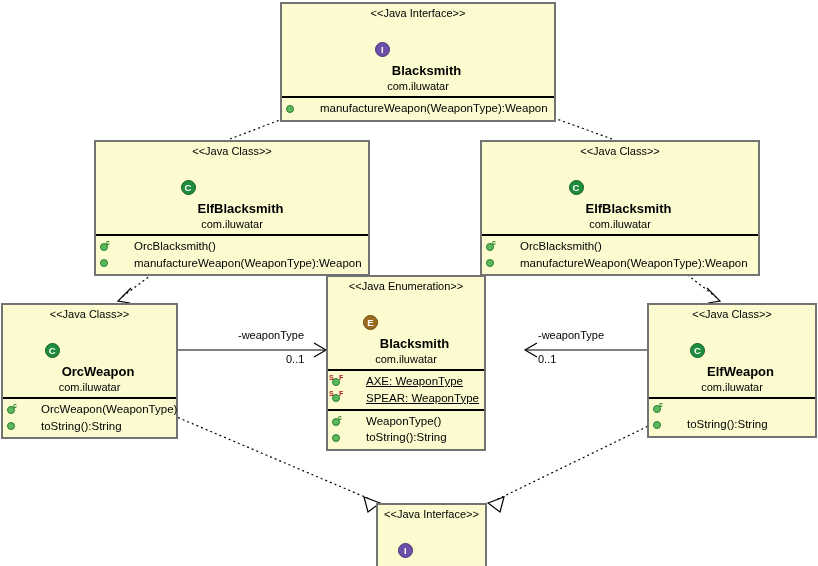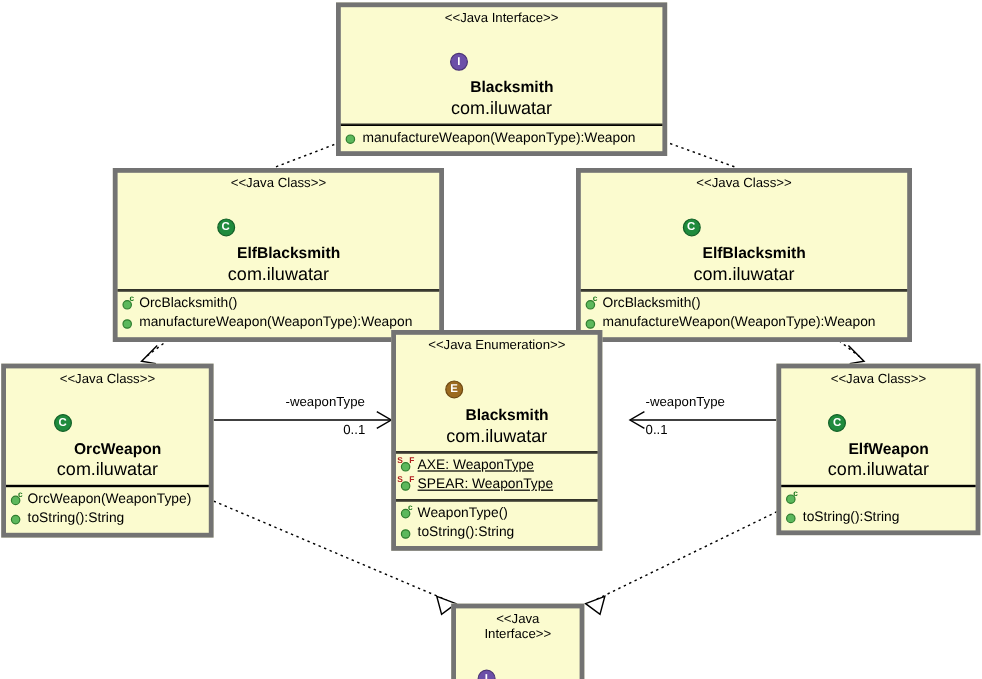"<<Java Interface>>" .umlbox { border: 4px solid #737373 -> 2px solid #737373 }
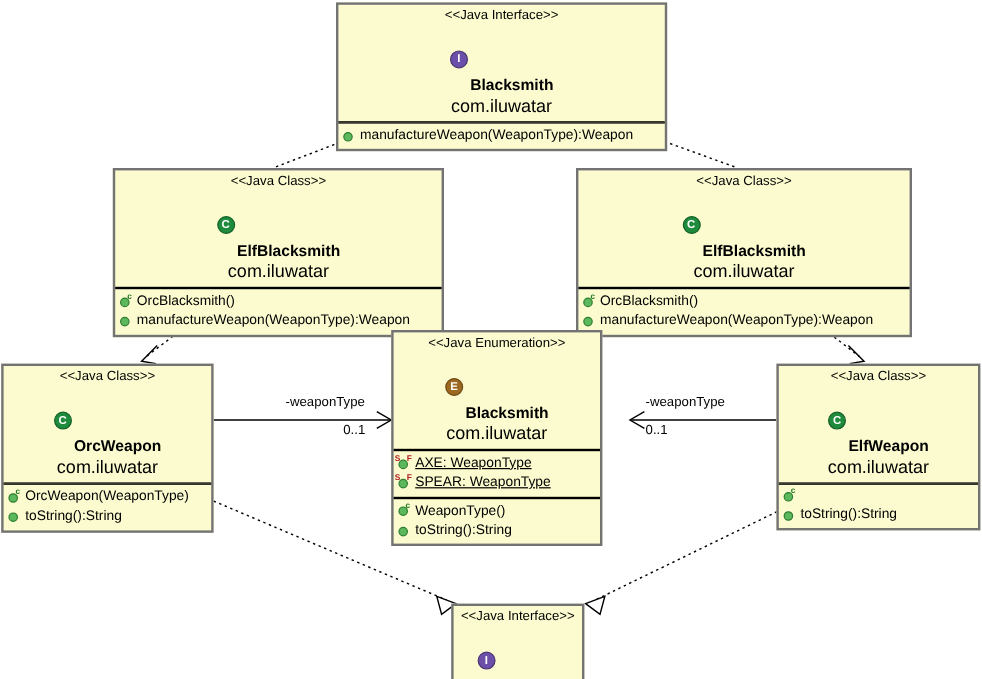"com.iluwatar" .pkg { font-size: 15px -> 11px }
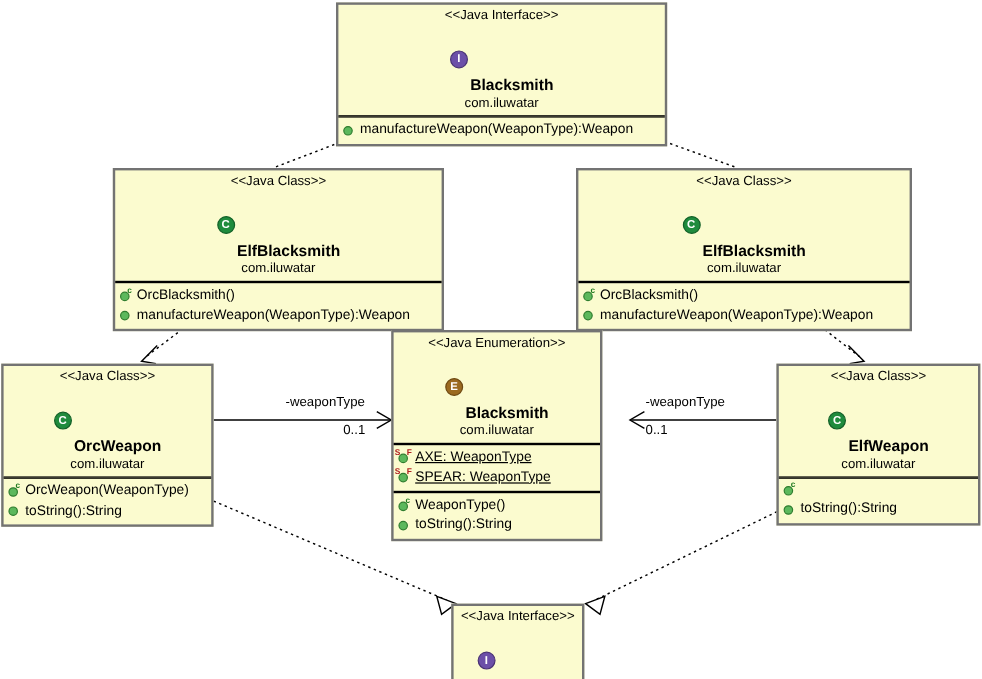"manufactureWeapon(WeaponType):Weapon" .member { gap: 1px -> 21px }
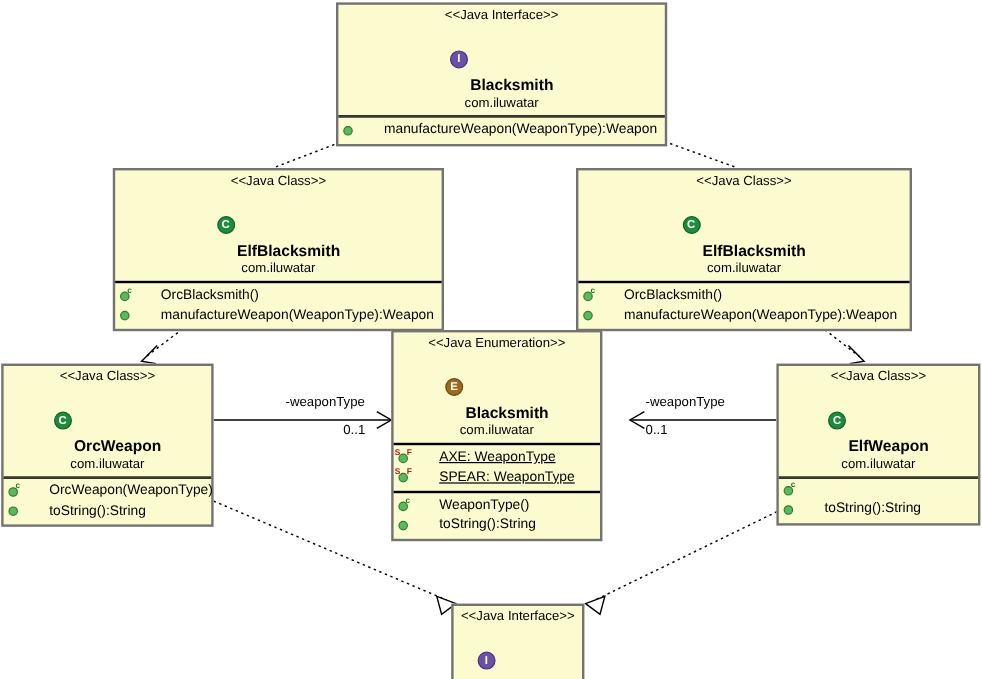"<<Java Enumeration>>" div.umlbox { width: 176px -> 160px }
